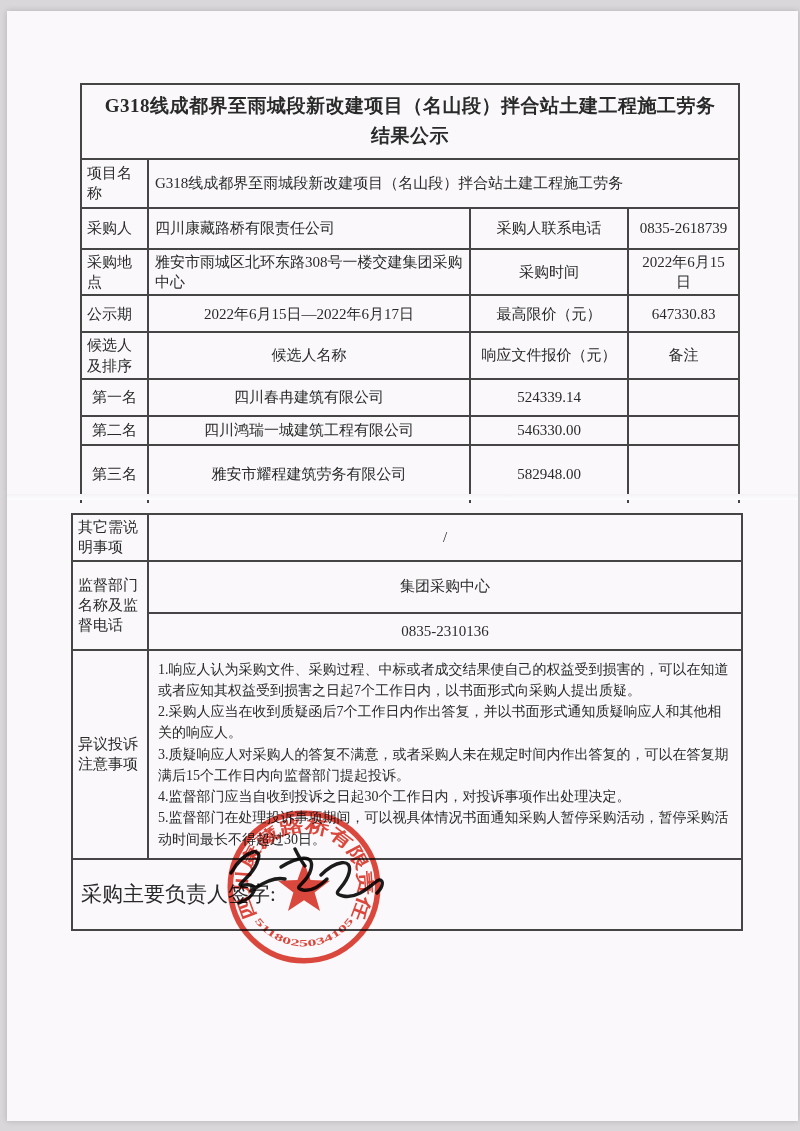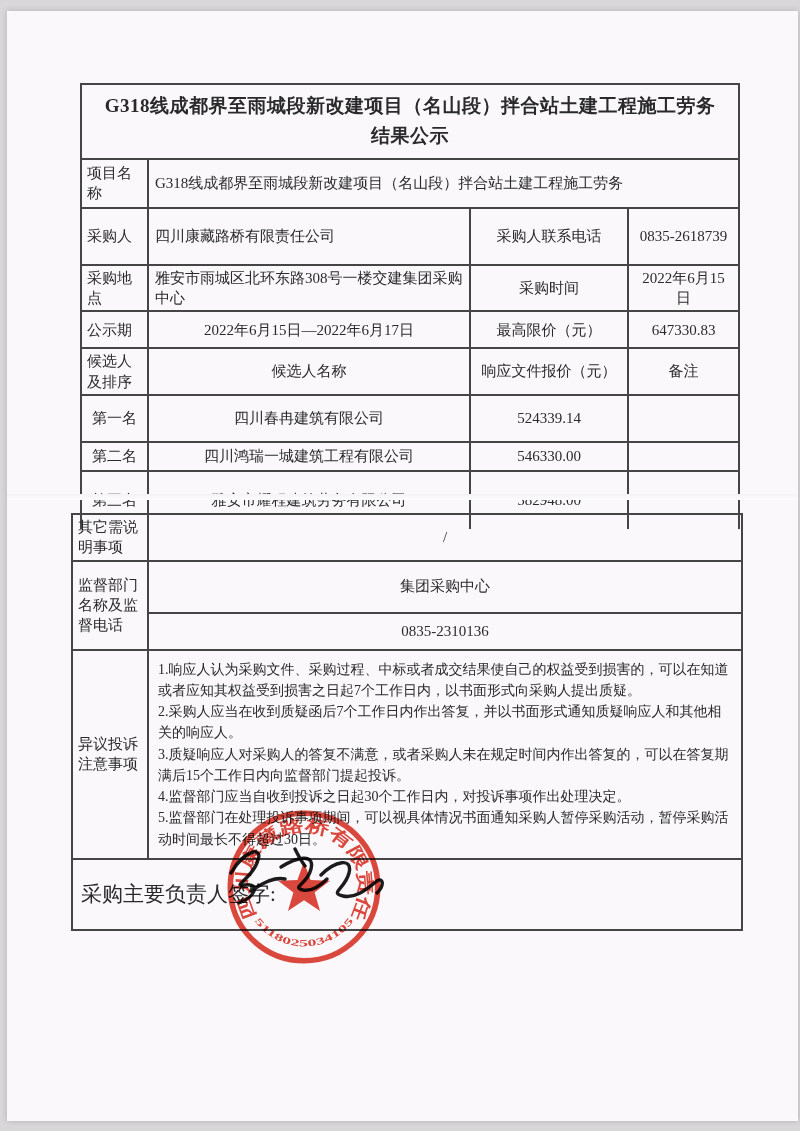"采购人" tr { height: 57px -> 41px }
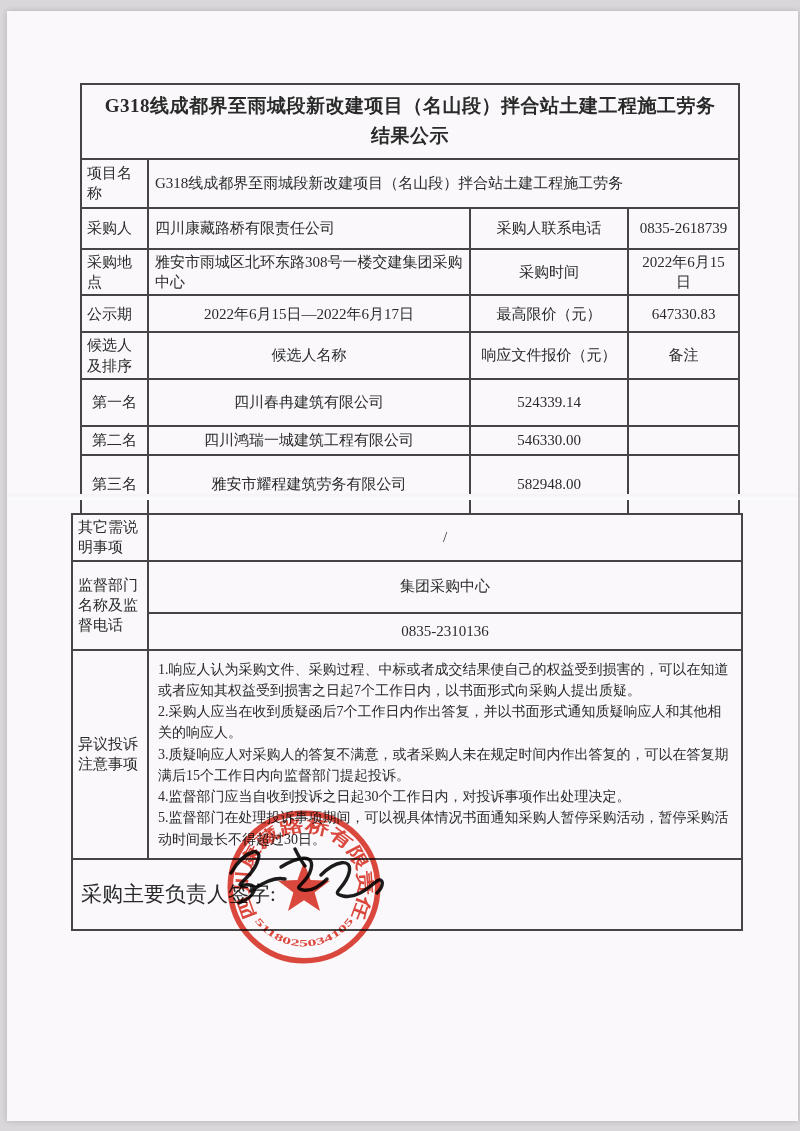"第一名" tr { height: 47px -> 37px }
